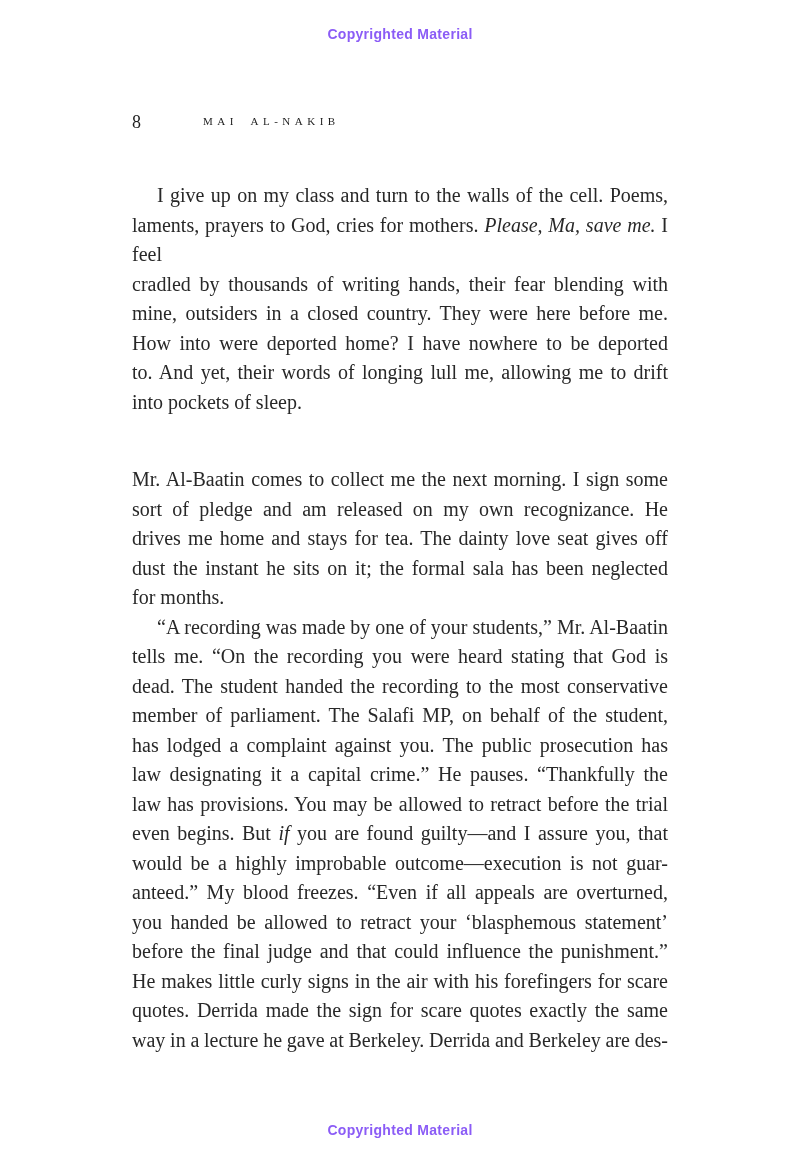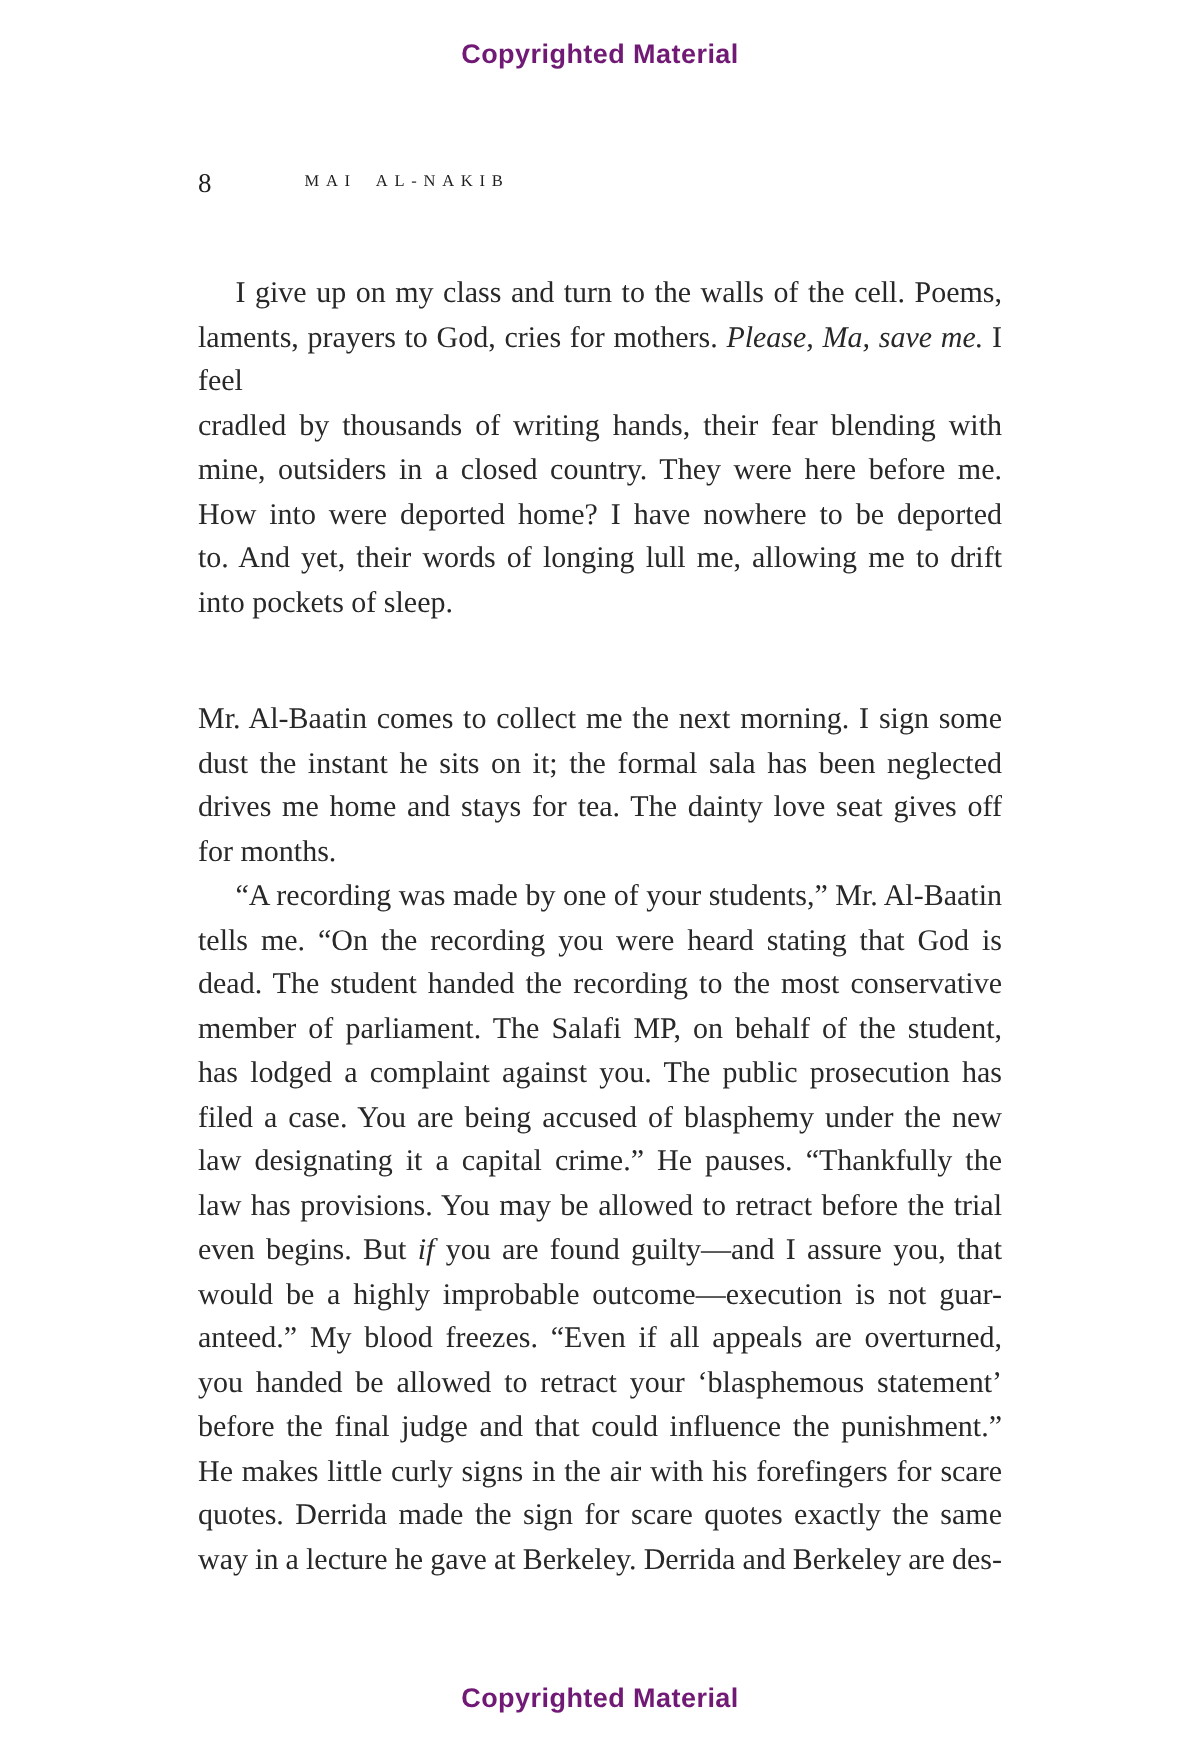"Copyrighted Material" .copyright { color: #701a75 -> #8b5cf6; font-size: 18px -> 14px }
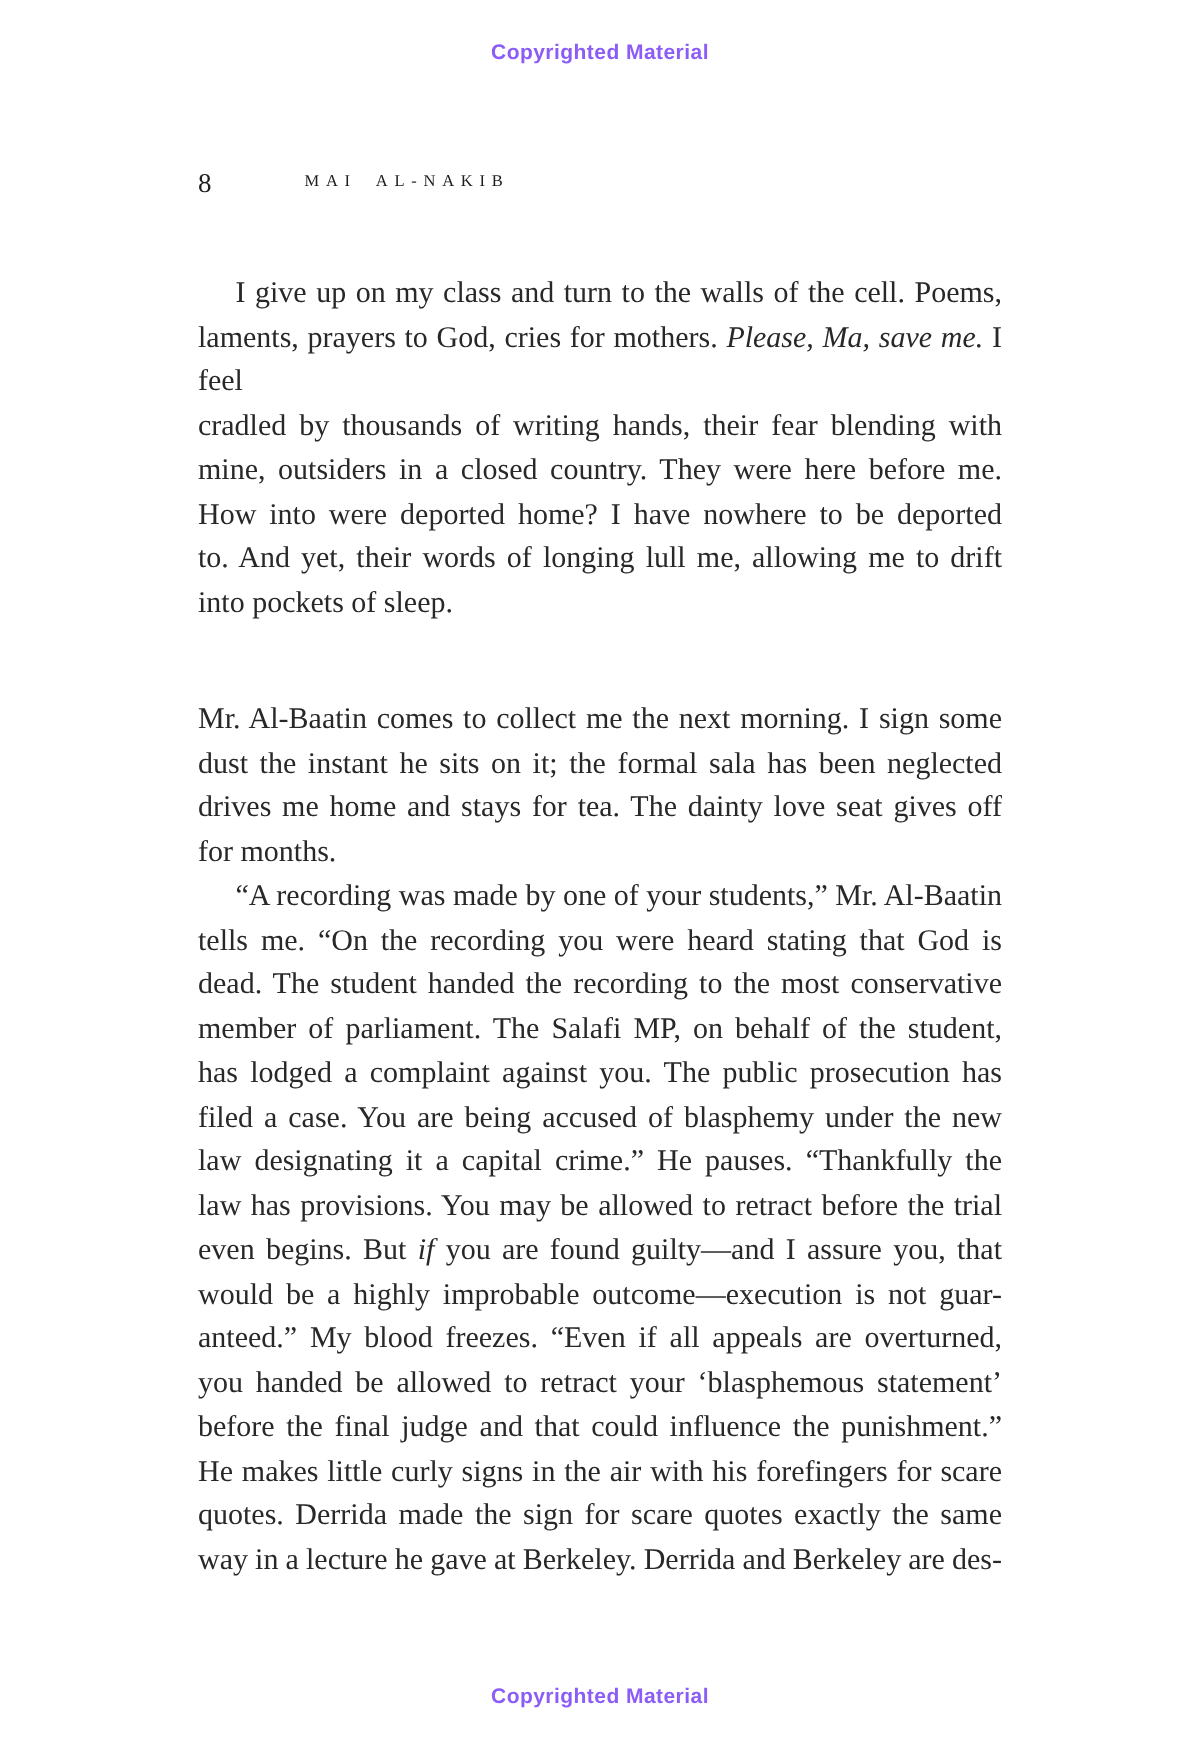"sort of pledge and am" div.line { html: none -> <div><span>sort of pledge and am released on my own recognizance. He</span></div> }
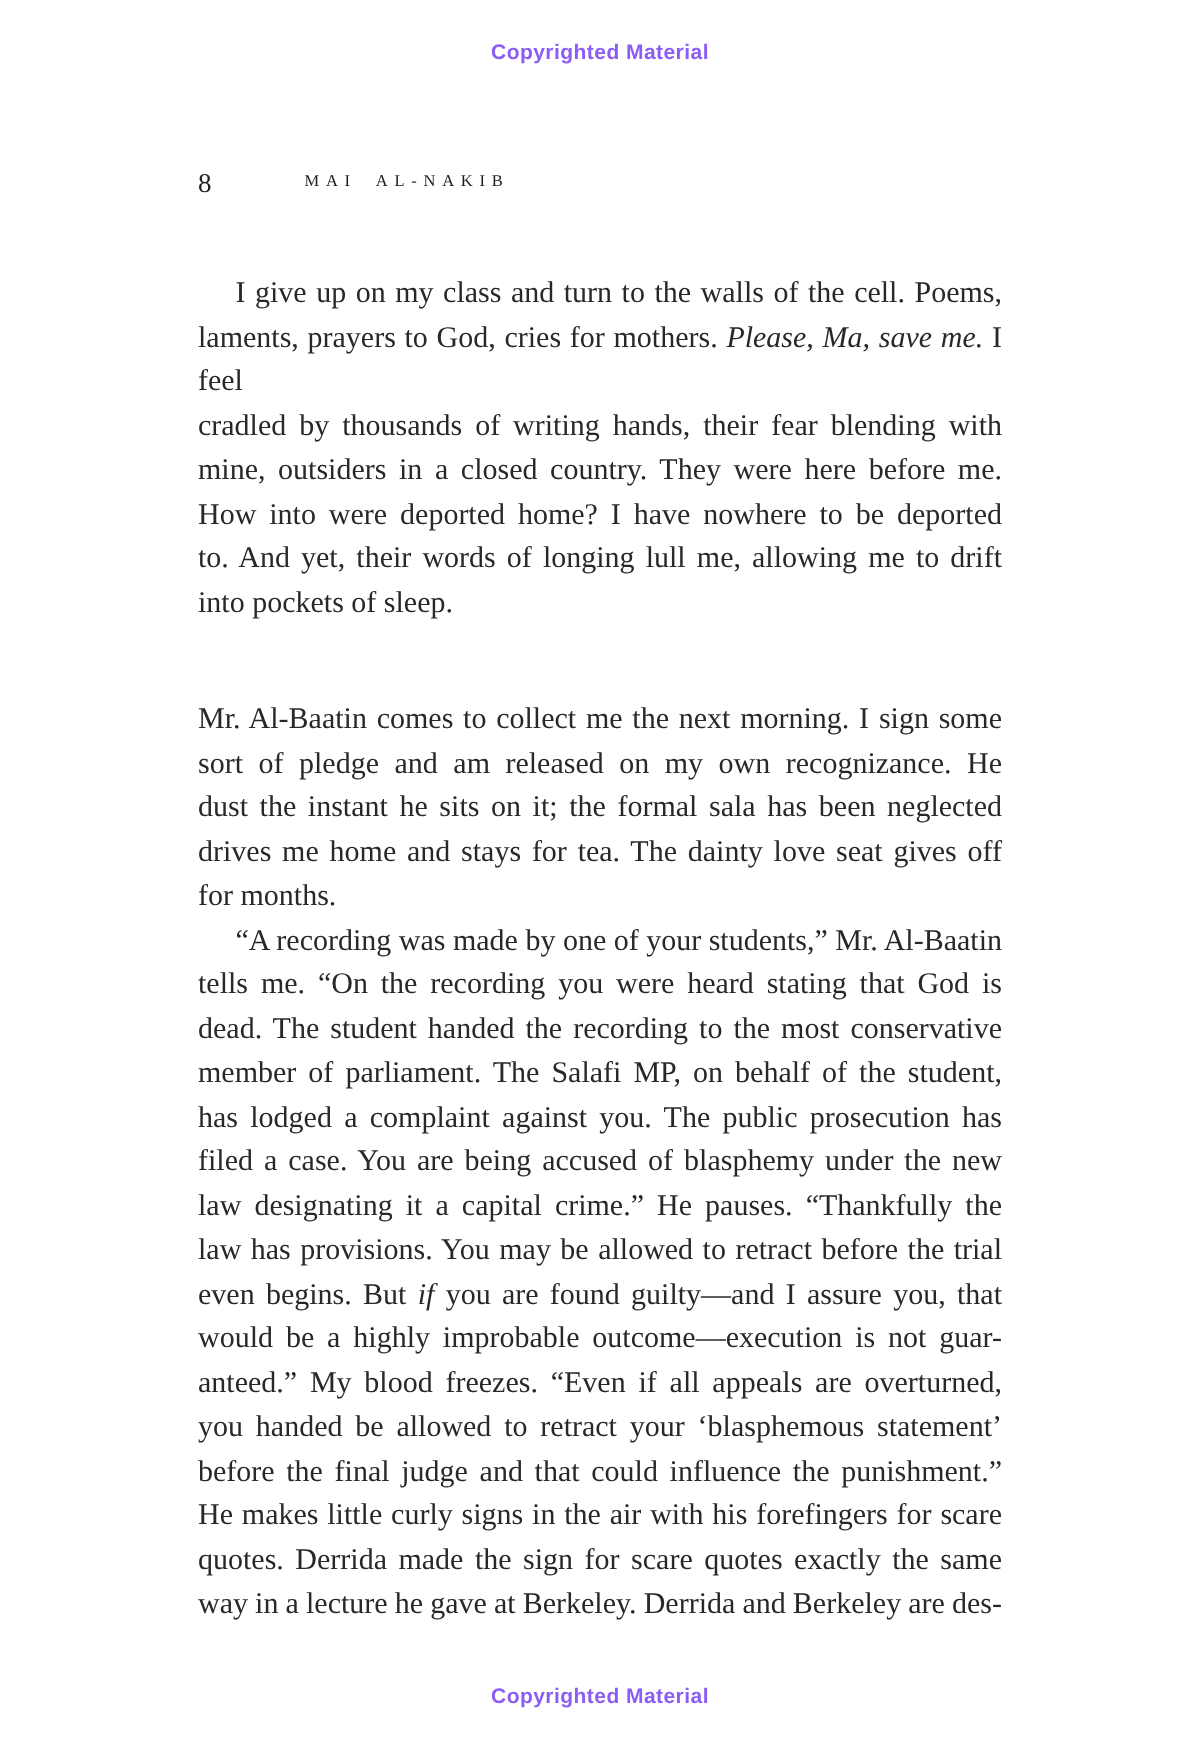"dust the instant he sits" div.line { order: before "drives me home and stays" -> after "drives me home and stays" }
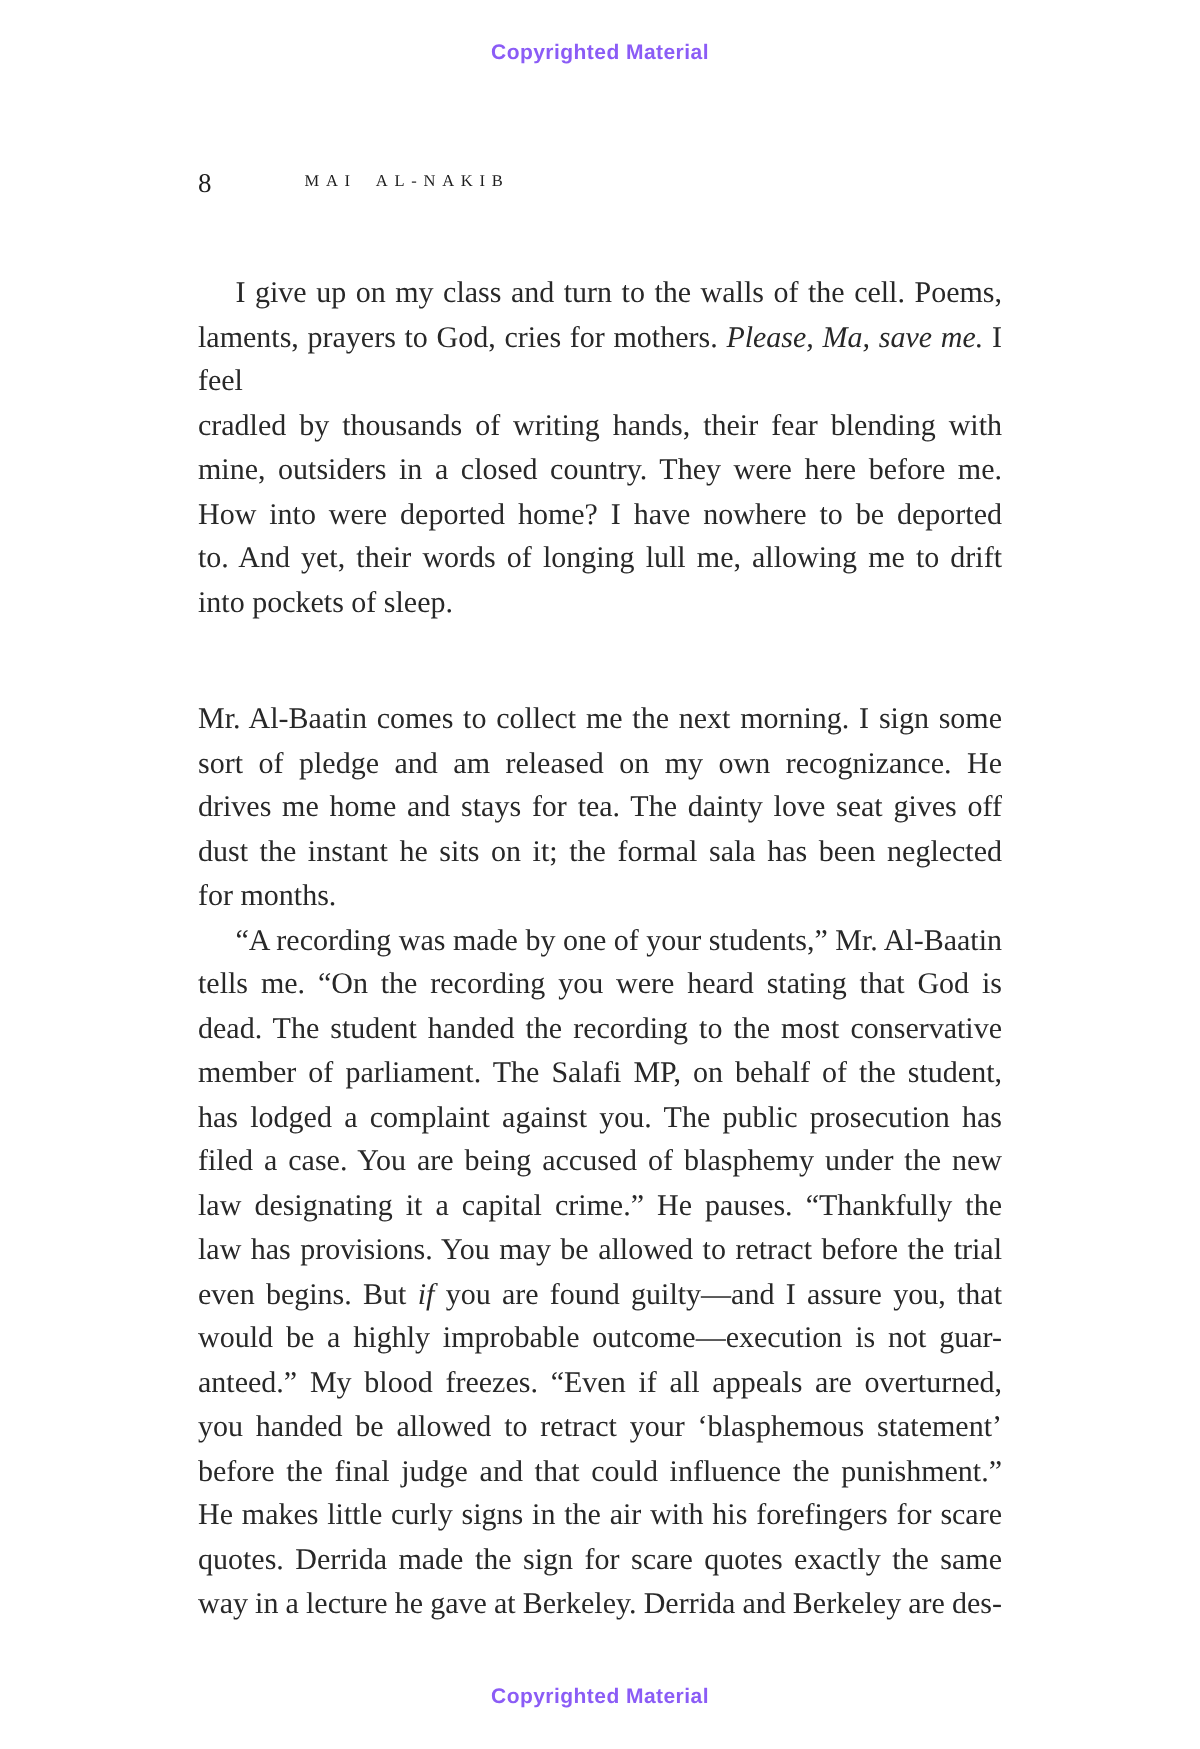"filed a case. You are" div.line { html: <div><span>filed a case. You are being accused of blasphemy under the new</span></div> -> none }
